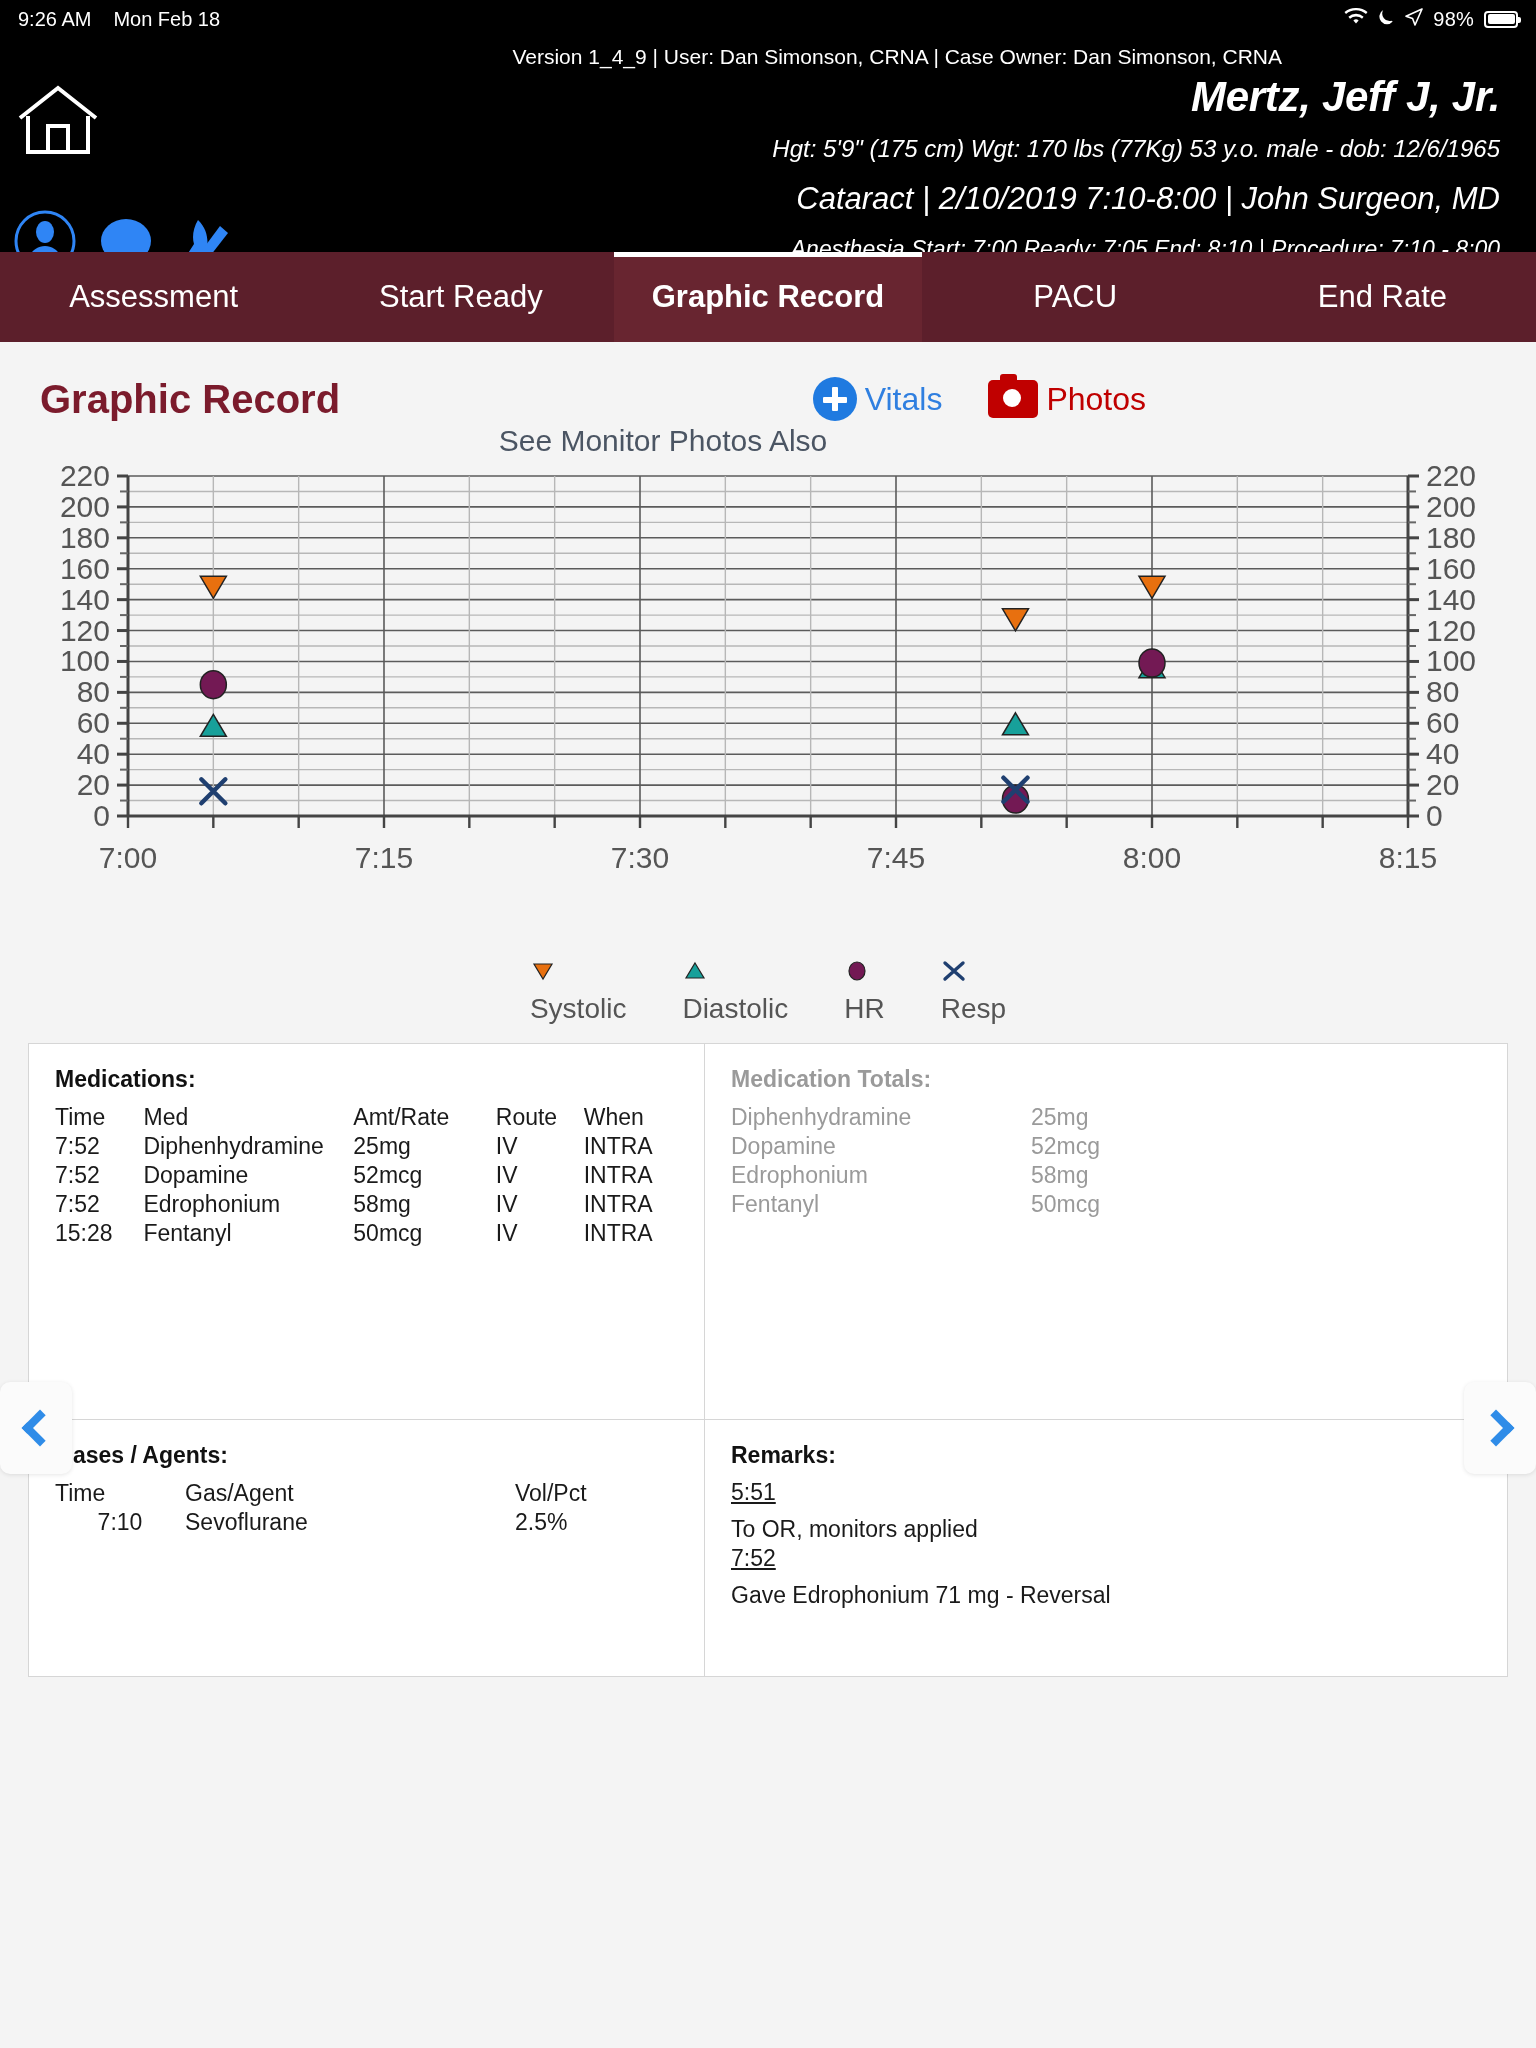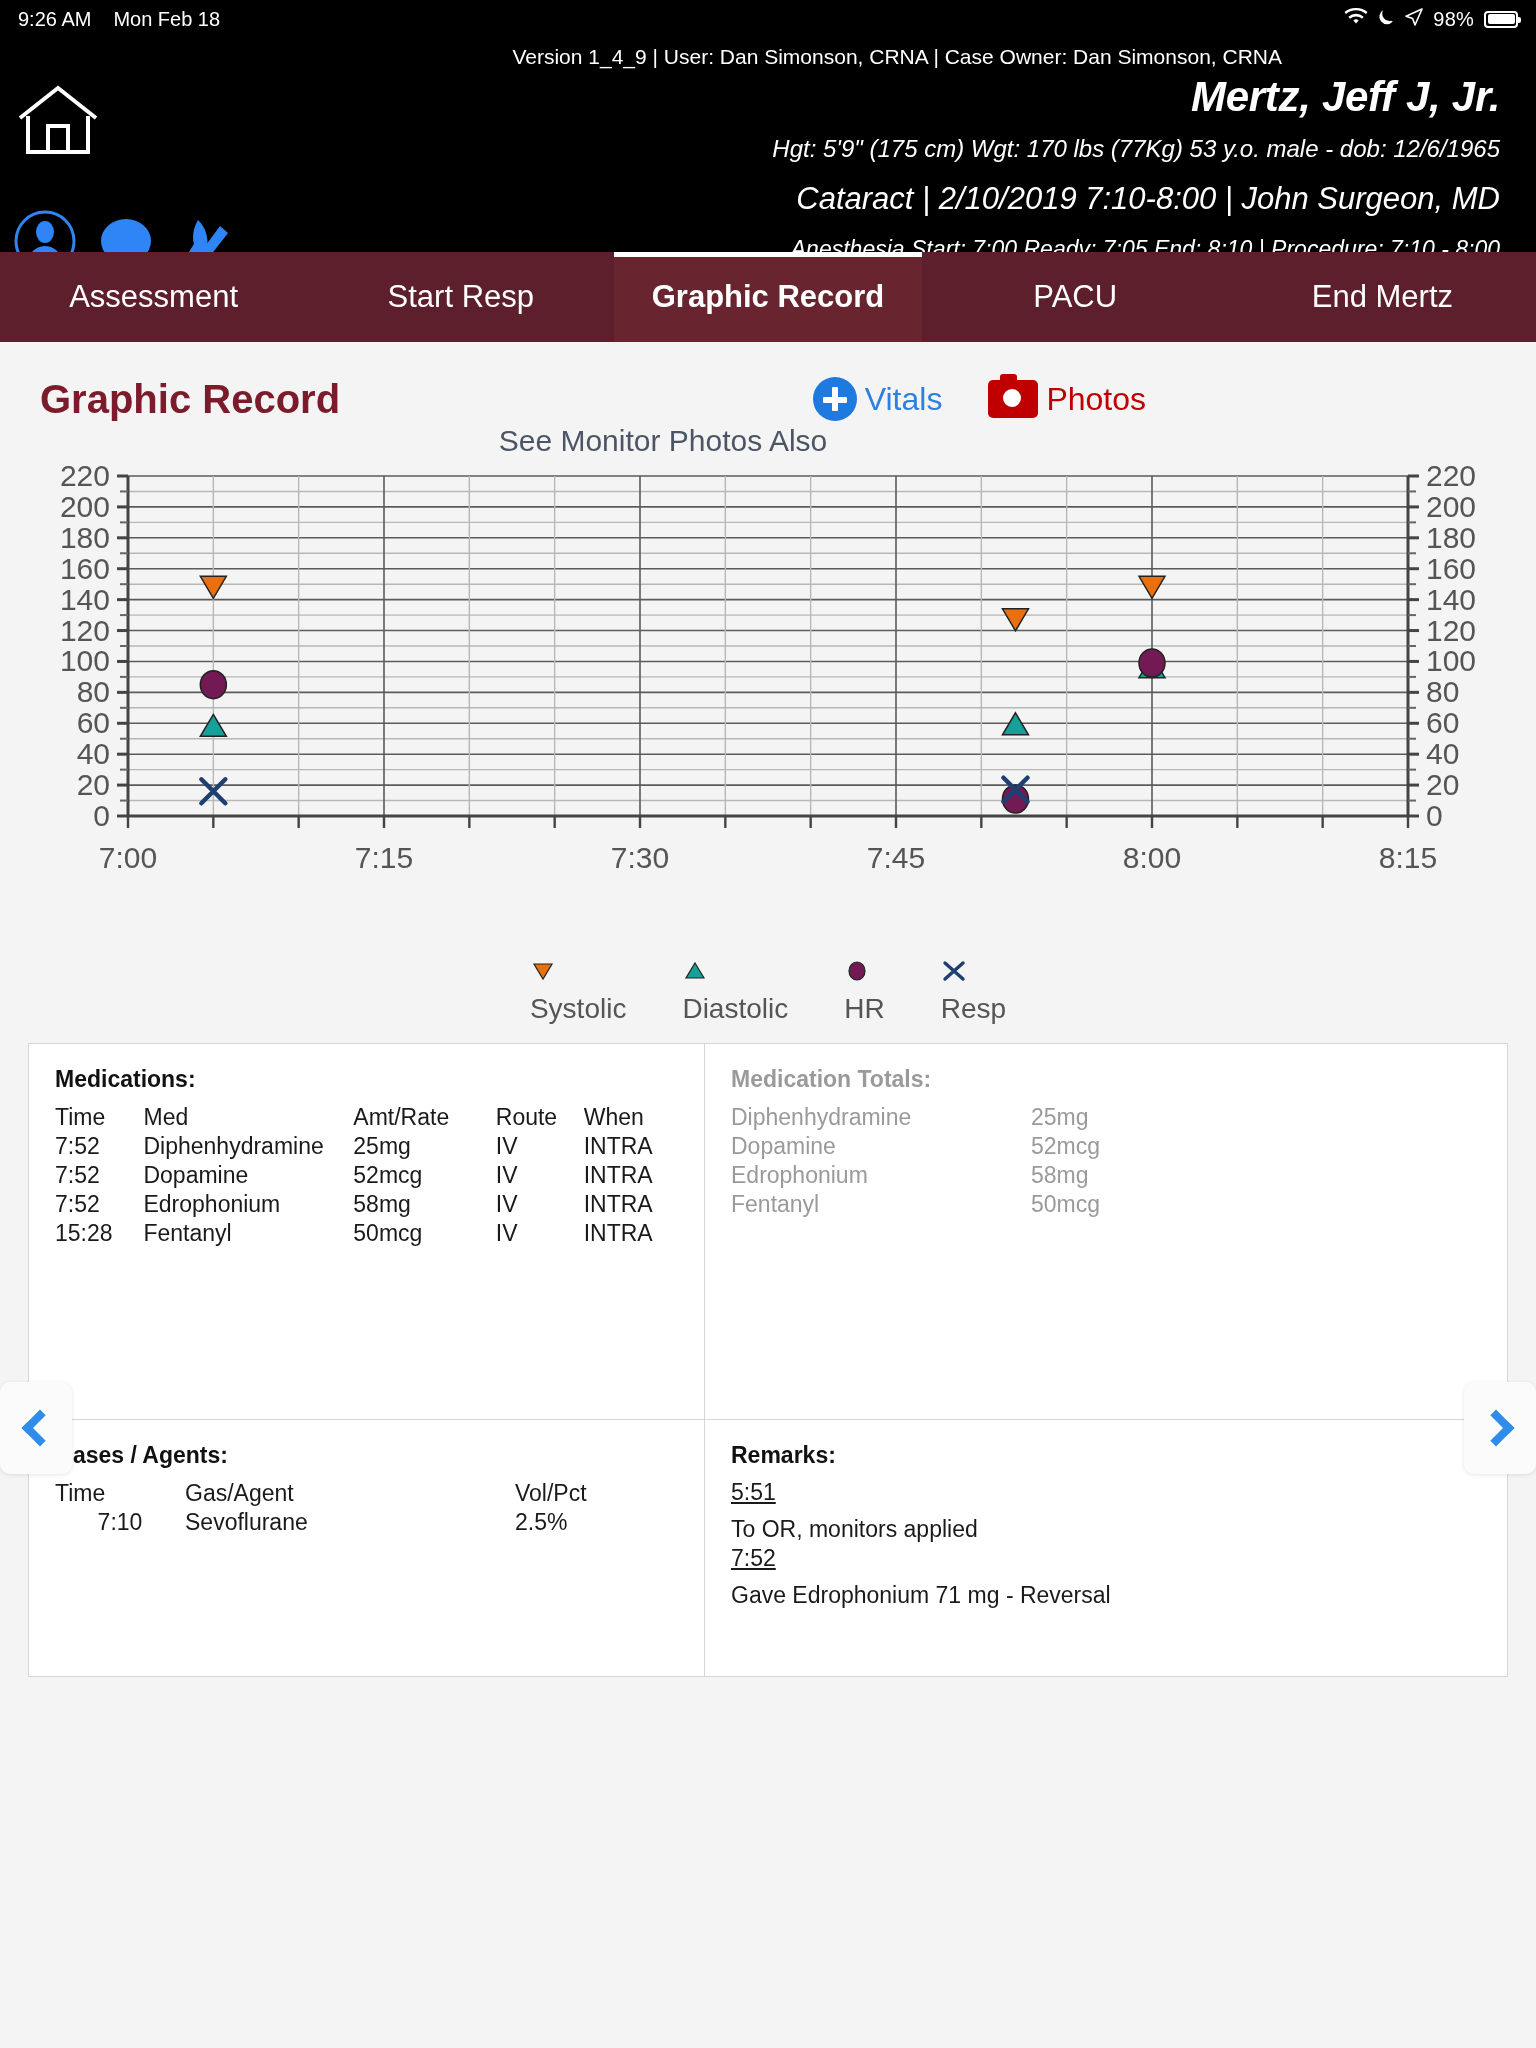"Start Resp" div.tab { text: Resp -> Ready }
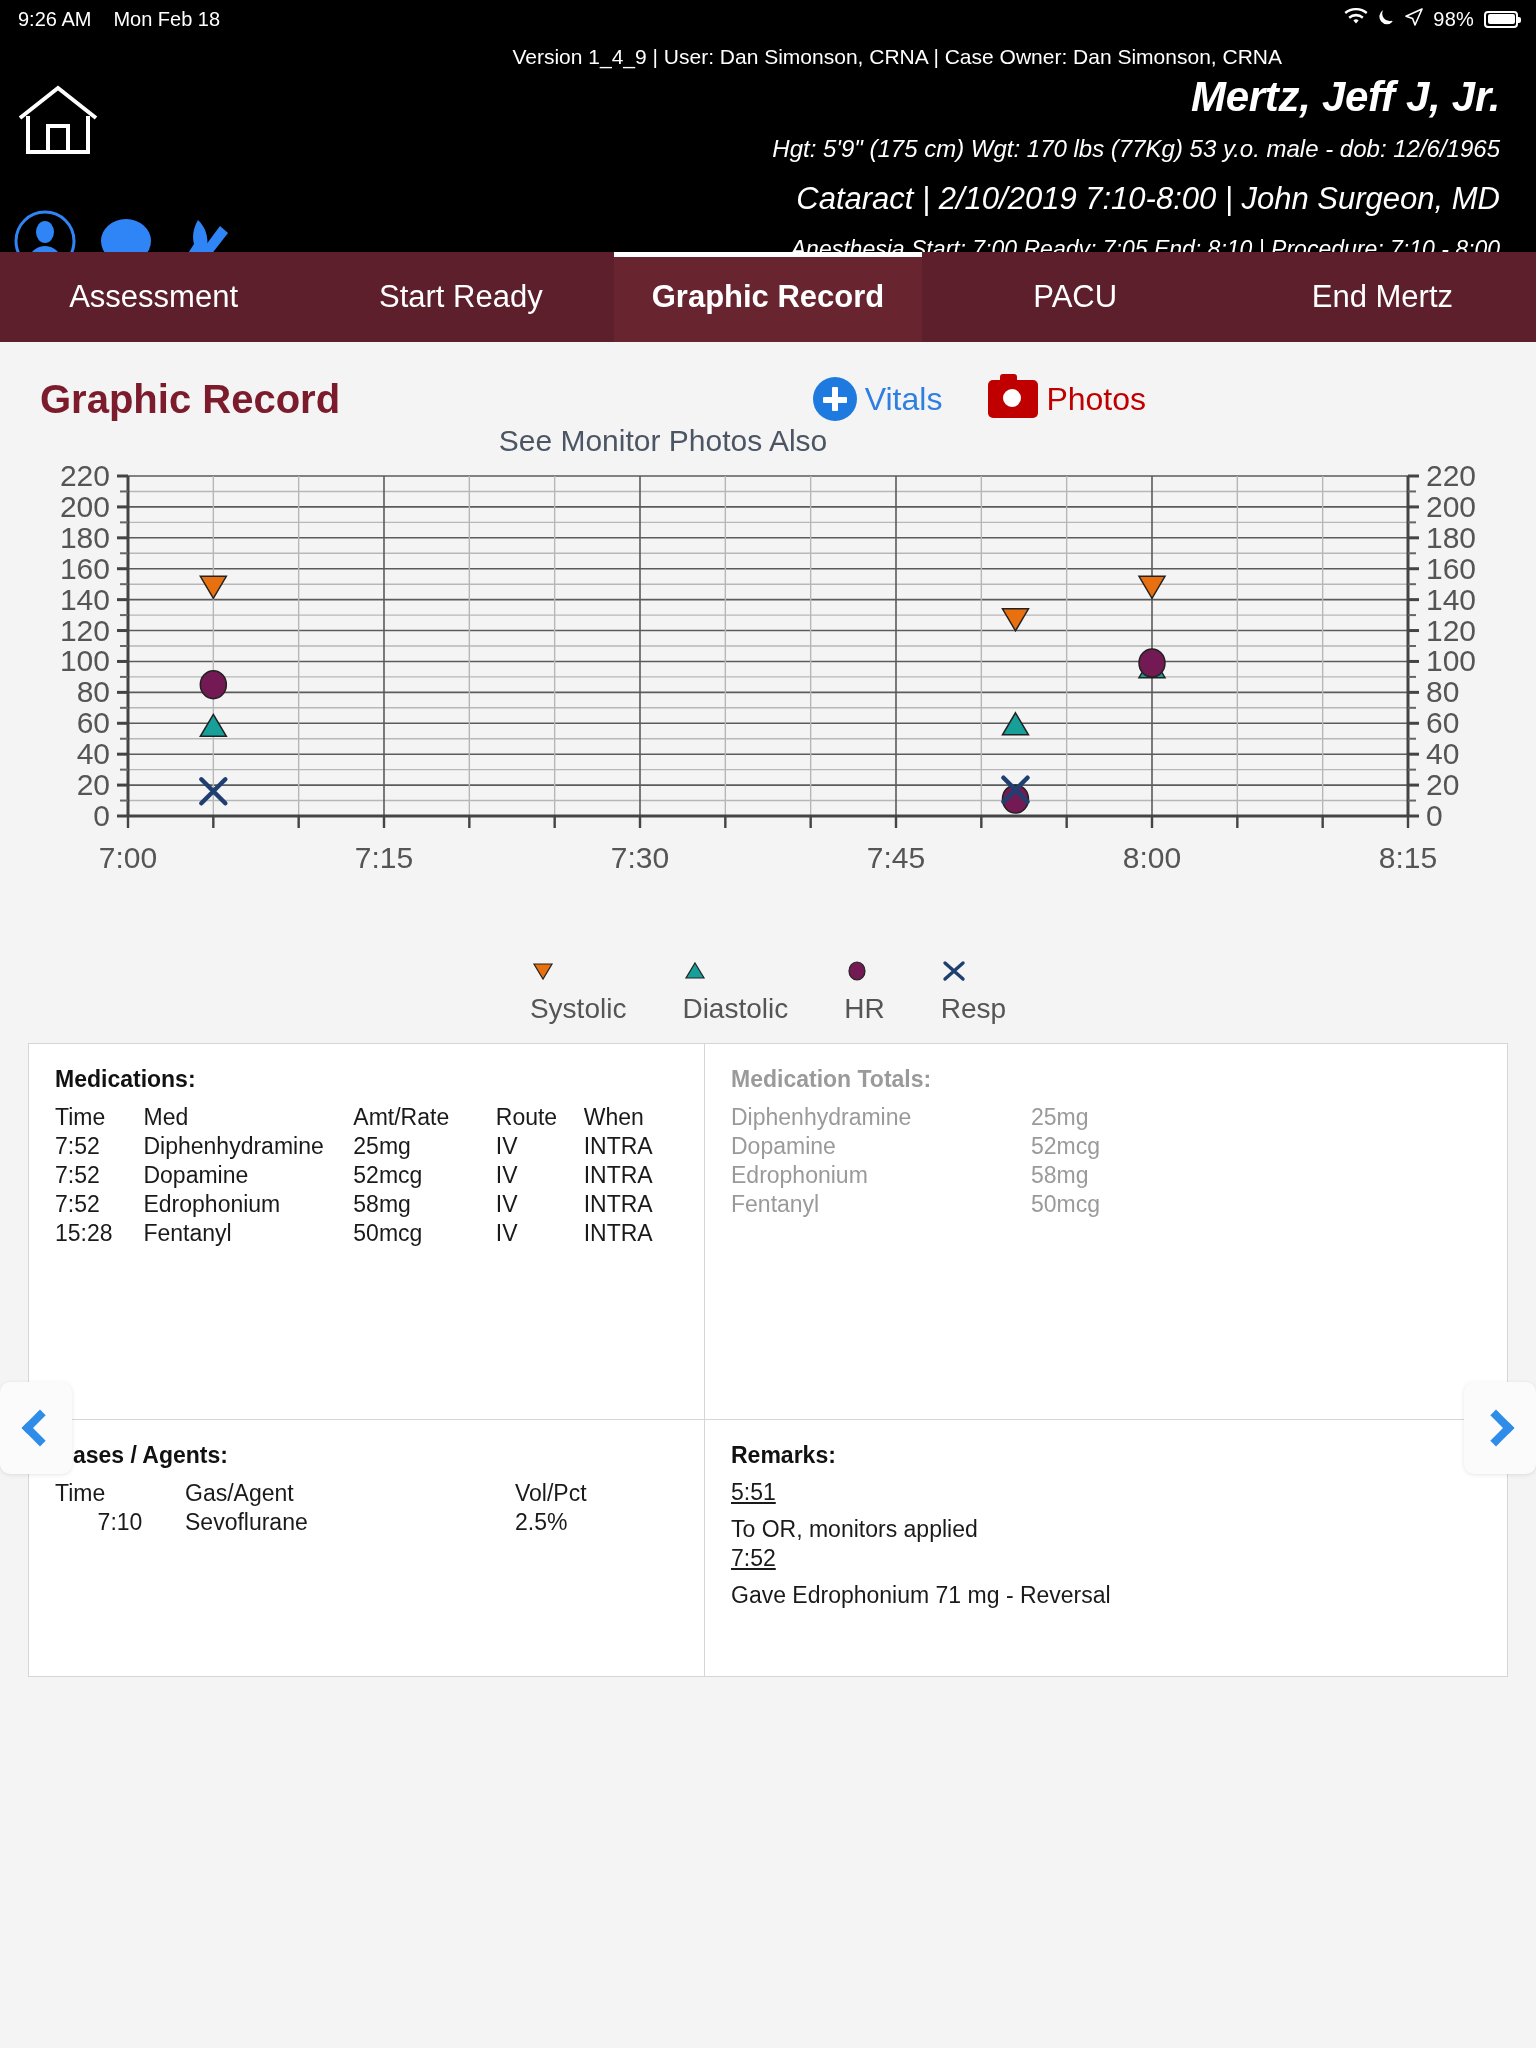"End Mertz" div.tab { text: Mertz -> Rate }
